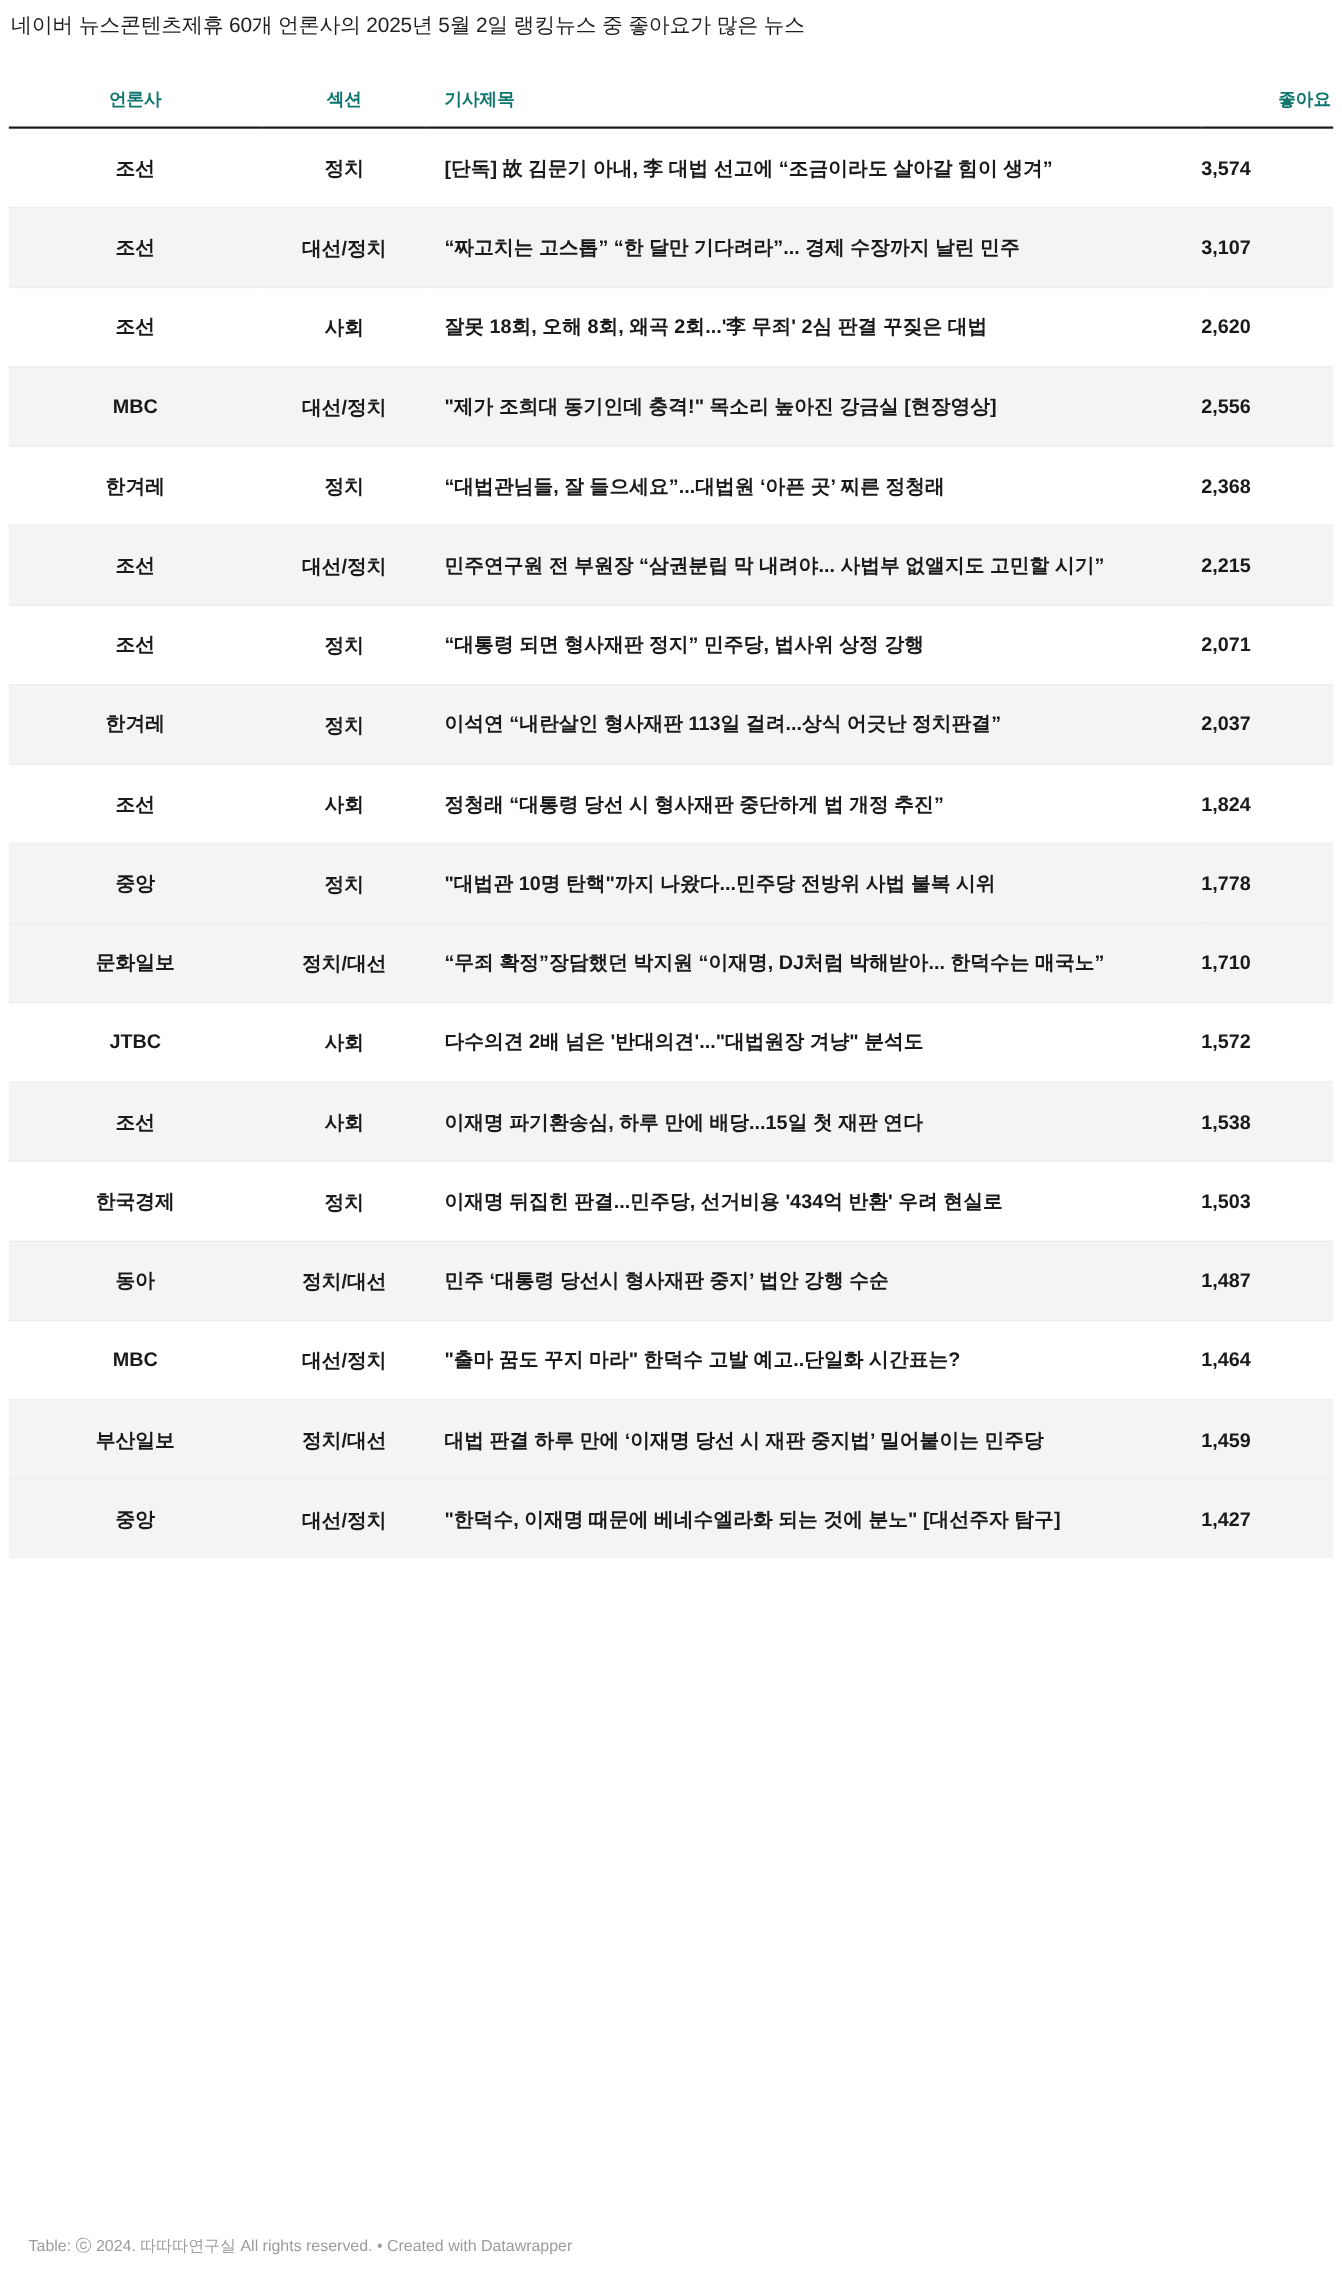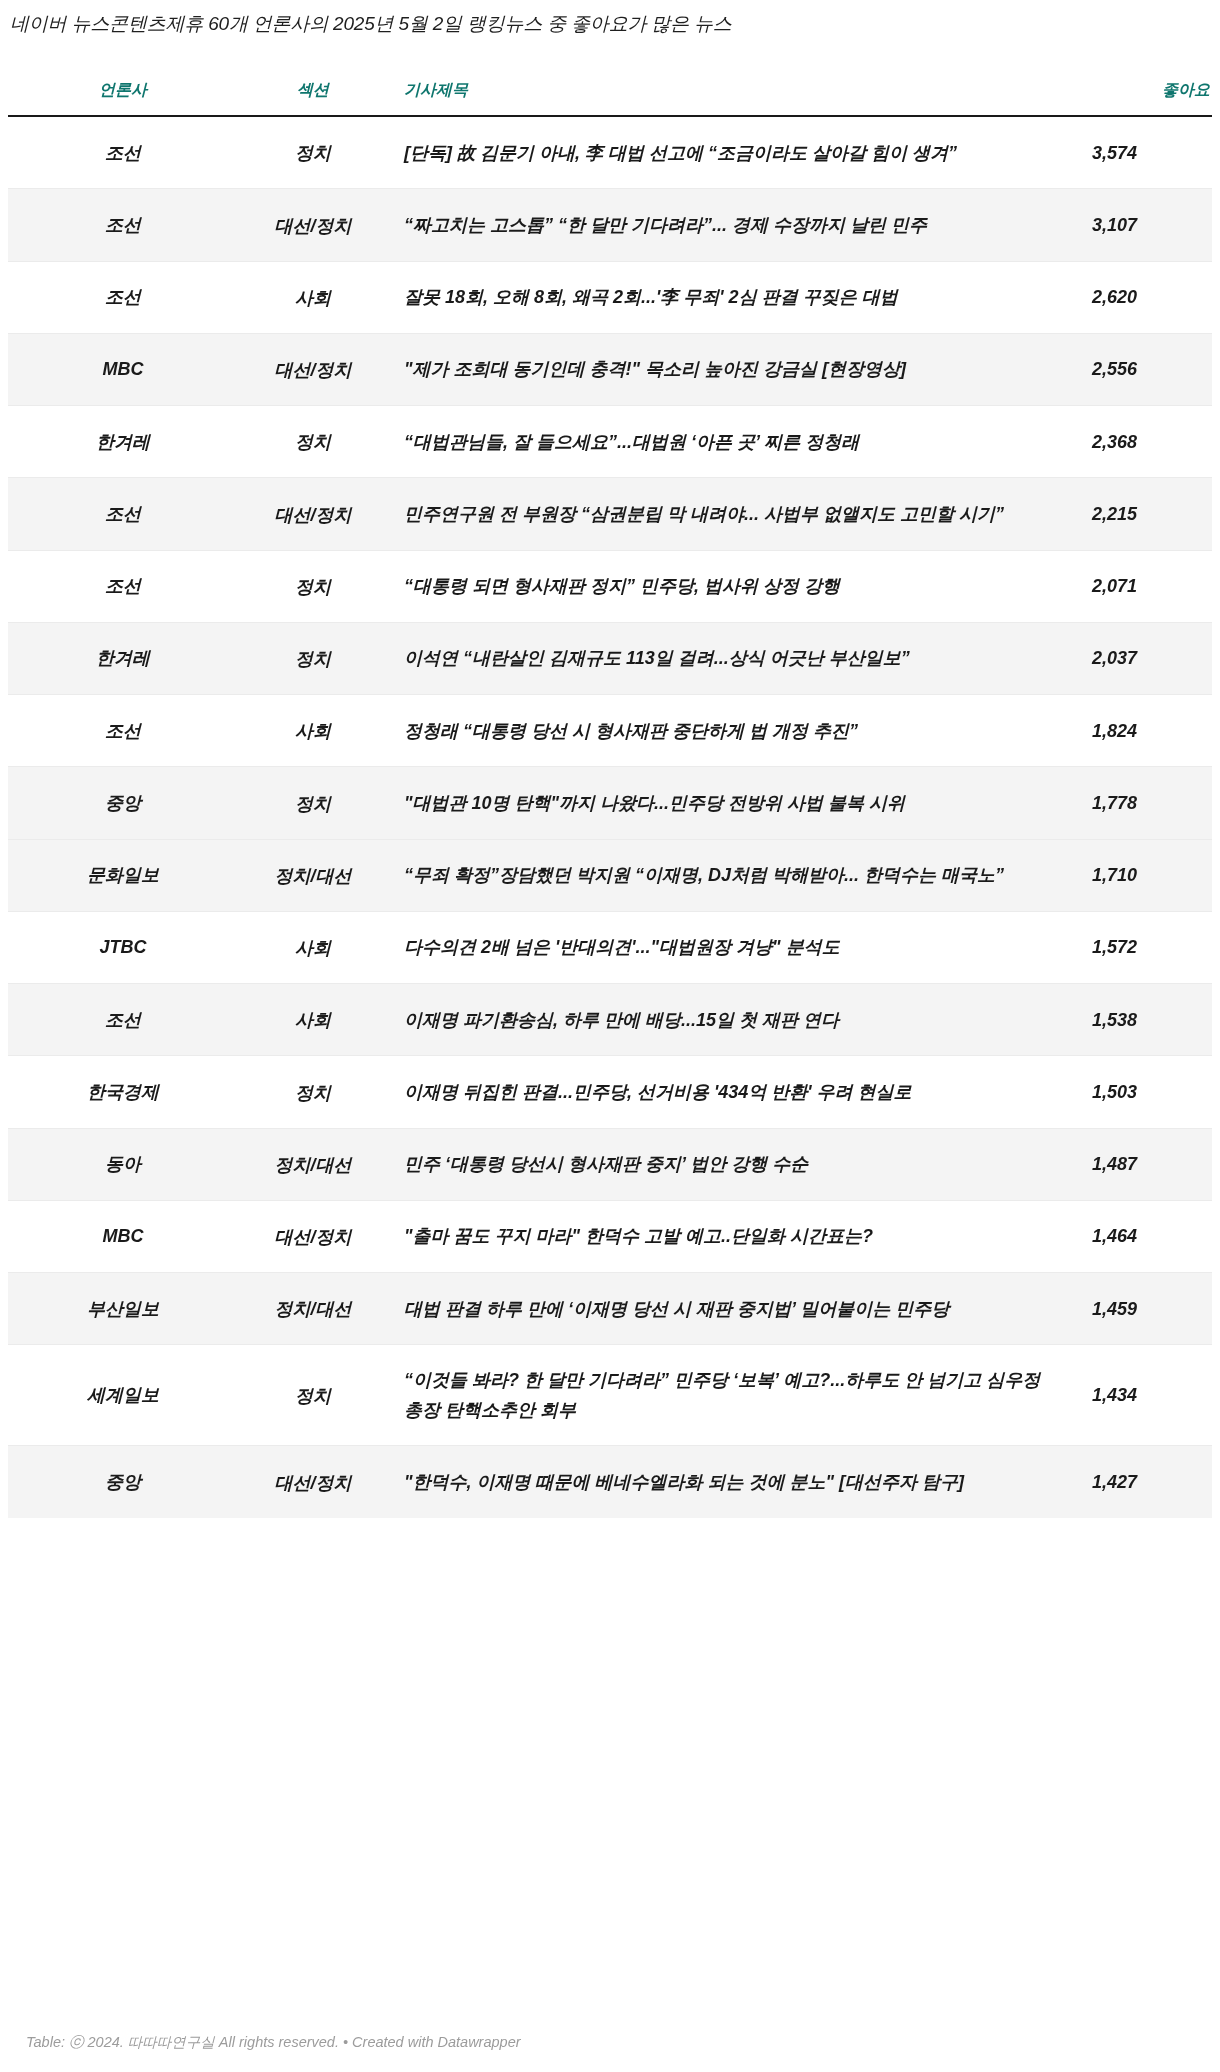"네이버 뉴스콘텐츠제휴 60개 언론사의 2025년" .page { font-style: italic -> none }
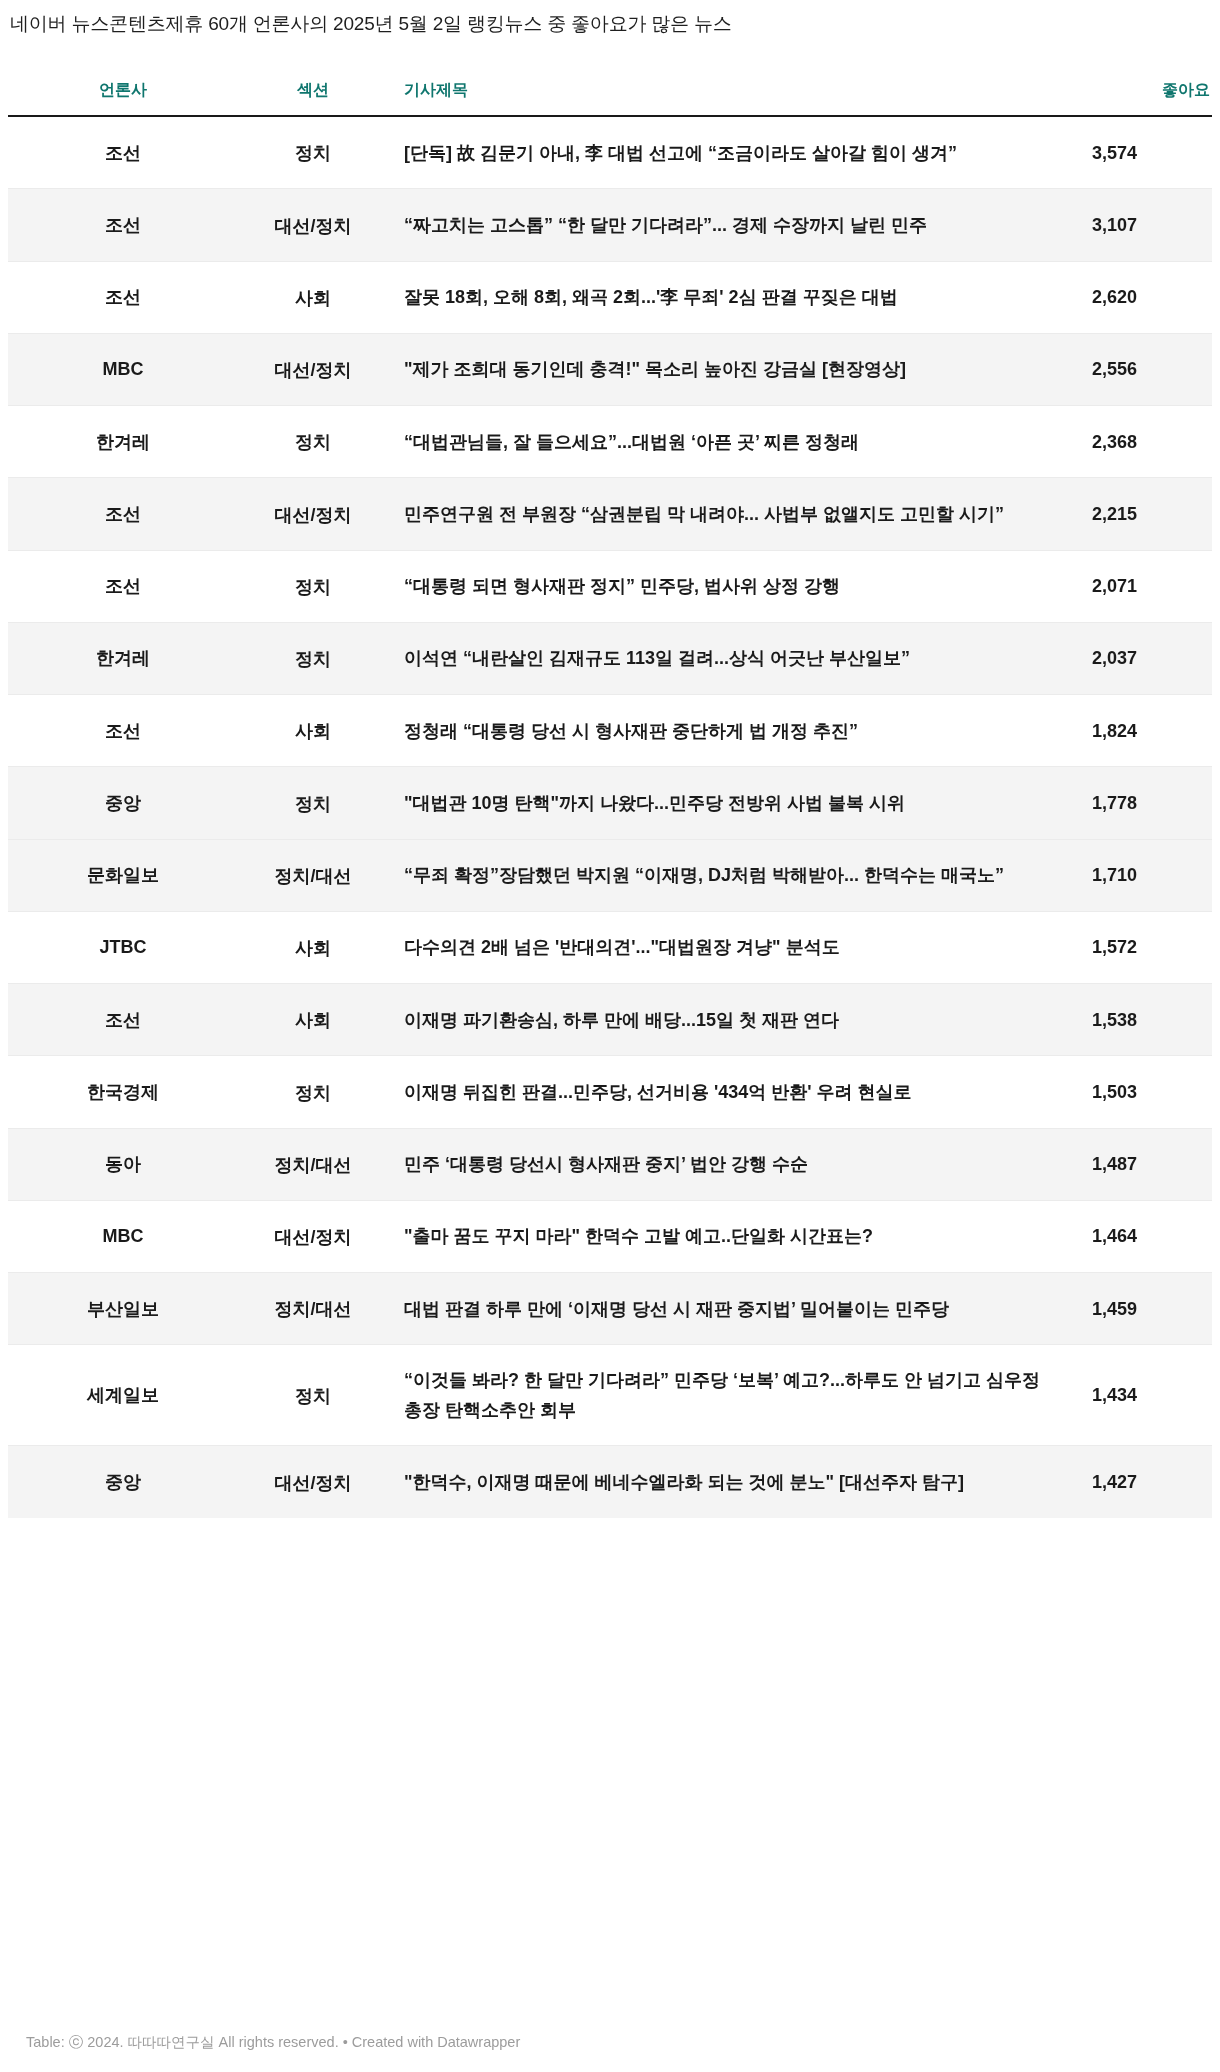"이석연 “내란살인 김재규도 113일 걸려...상식" td.title-cell { text: 김재규도 113일 걸려...상식 어긋난 부산일보 -> 형사재판 113일 걸려...상식 어긋난 정치판결 }
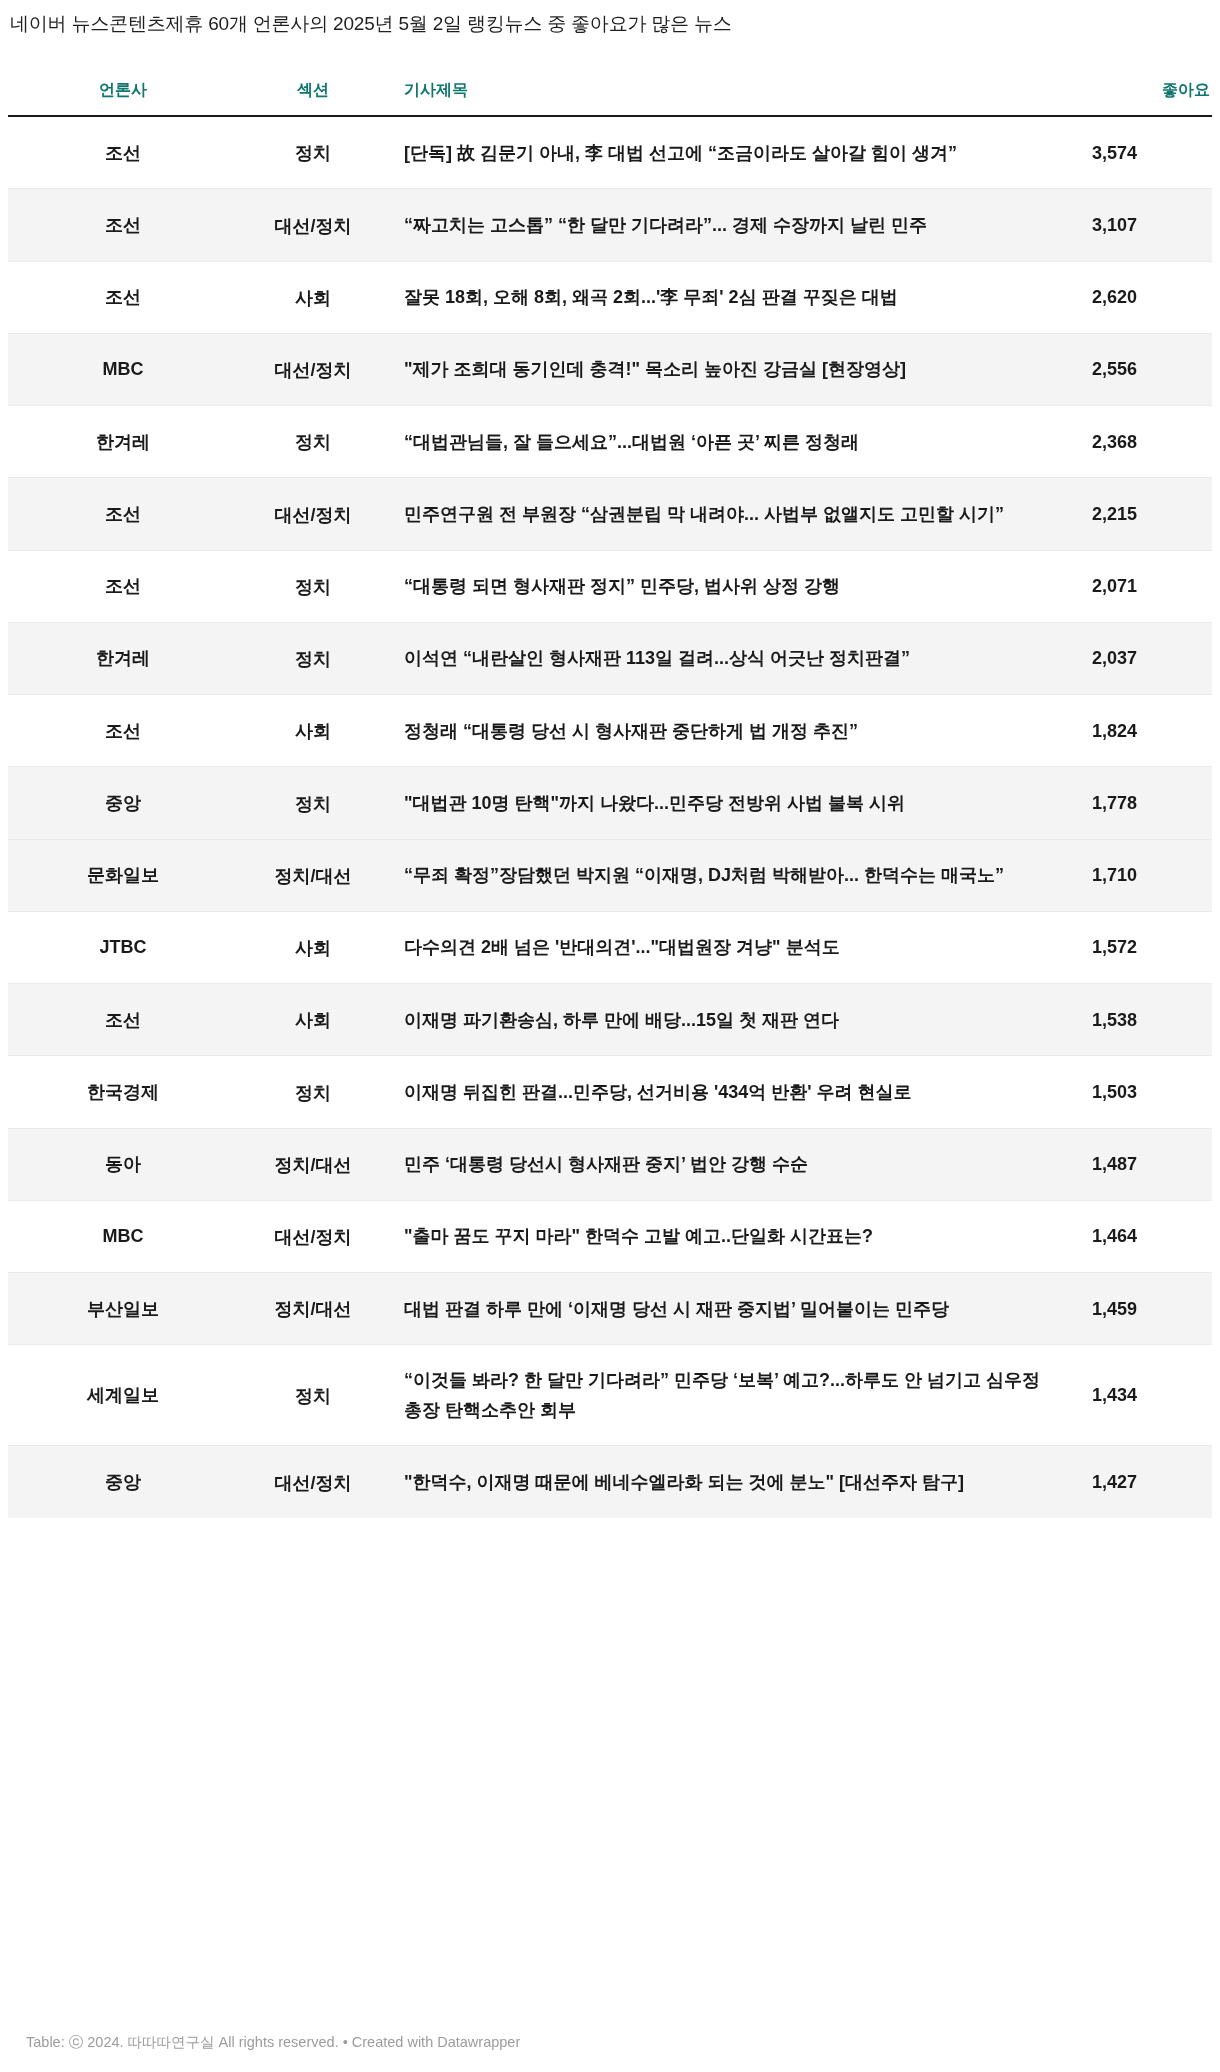"세계일보" tr { html: <tr> <td>세계일보</td> <td><span>정치</span></td> <td>“이것들 봐라? 한 달만 기다려라” 민주당 ‘보복’ 예고?...하루도 안 넘기고 심우정 총장 탄핵소추안 회부</td> <td>1,434</td> </tr> -> none }
